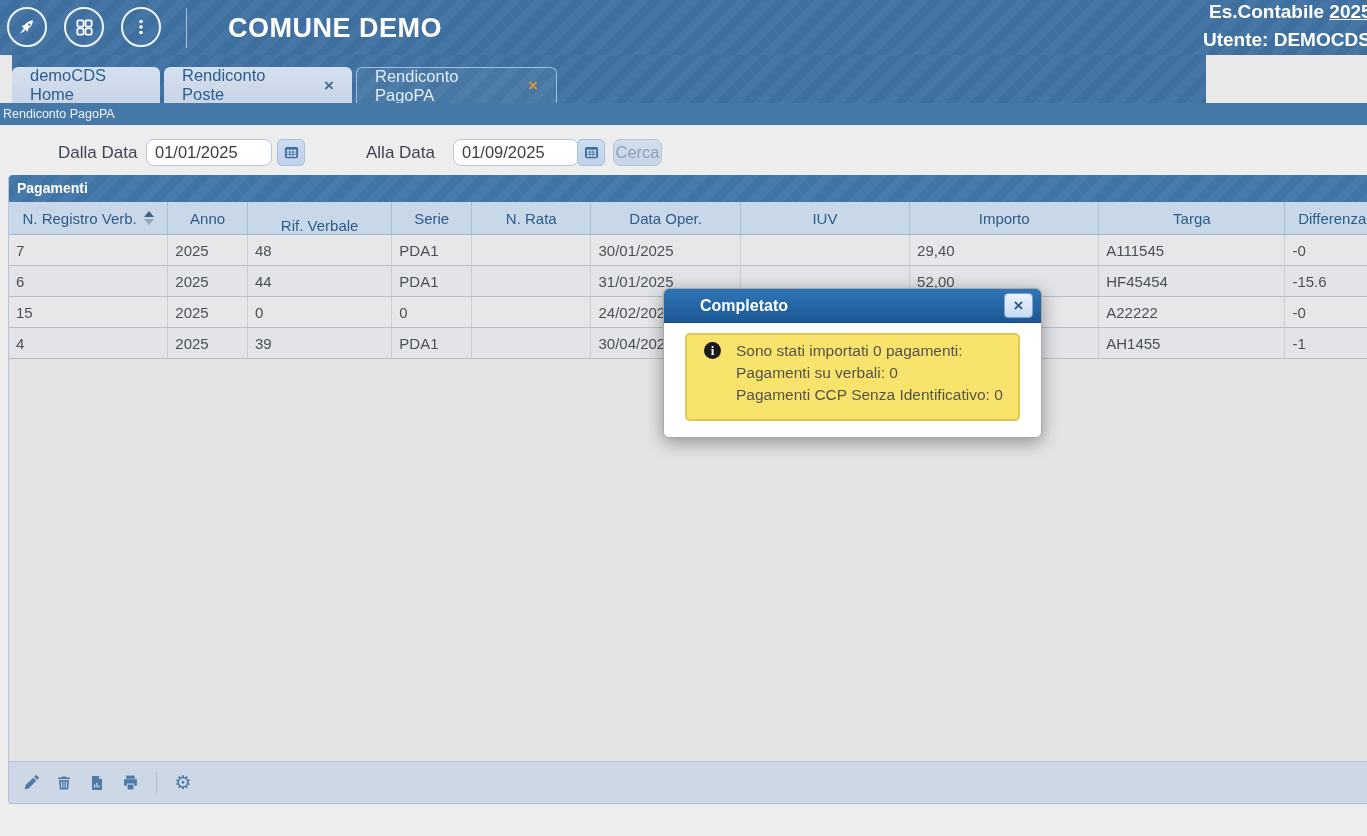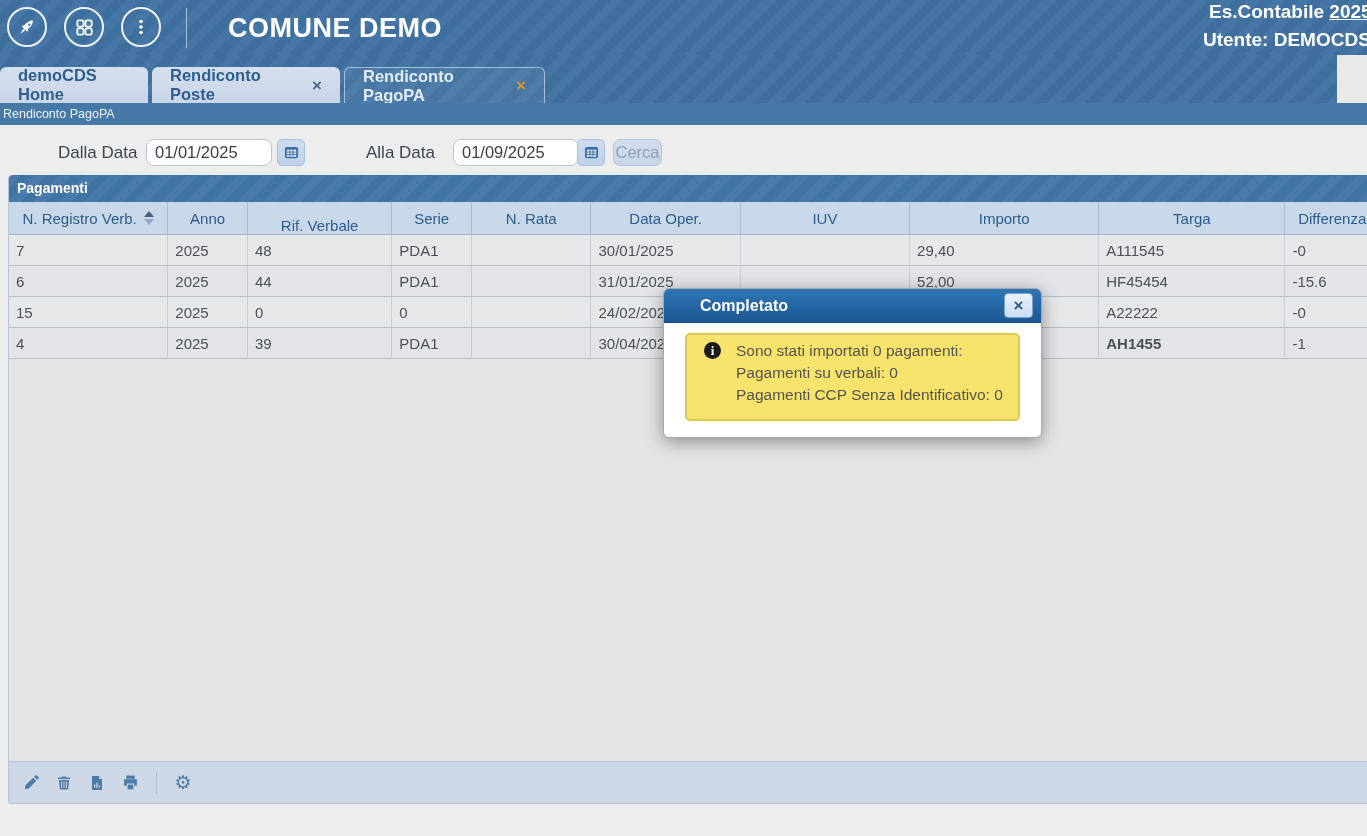"demoCDS Home" .tabstrip { font-weight: bold -> none; left: 0 -> 12px; width: 1337px -> 1194px }
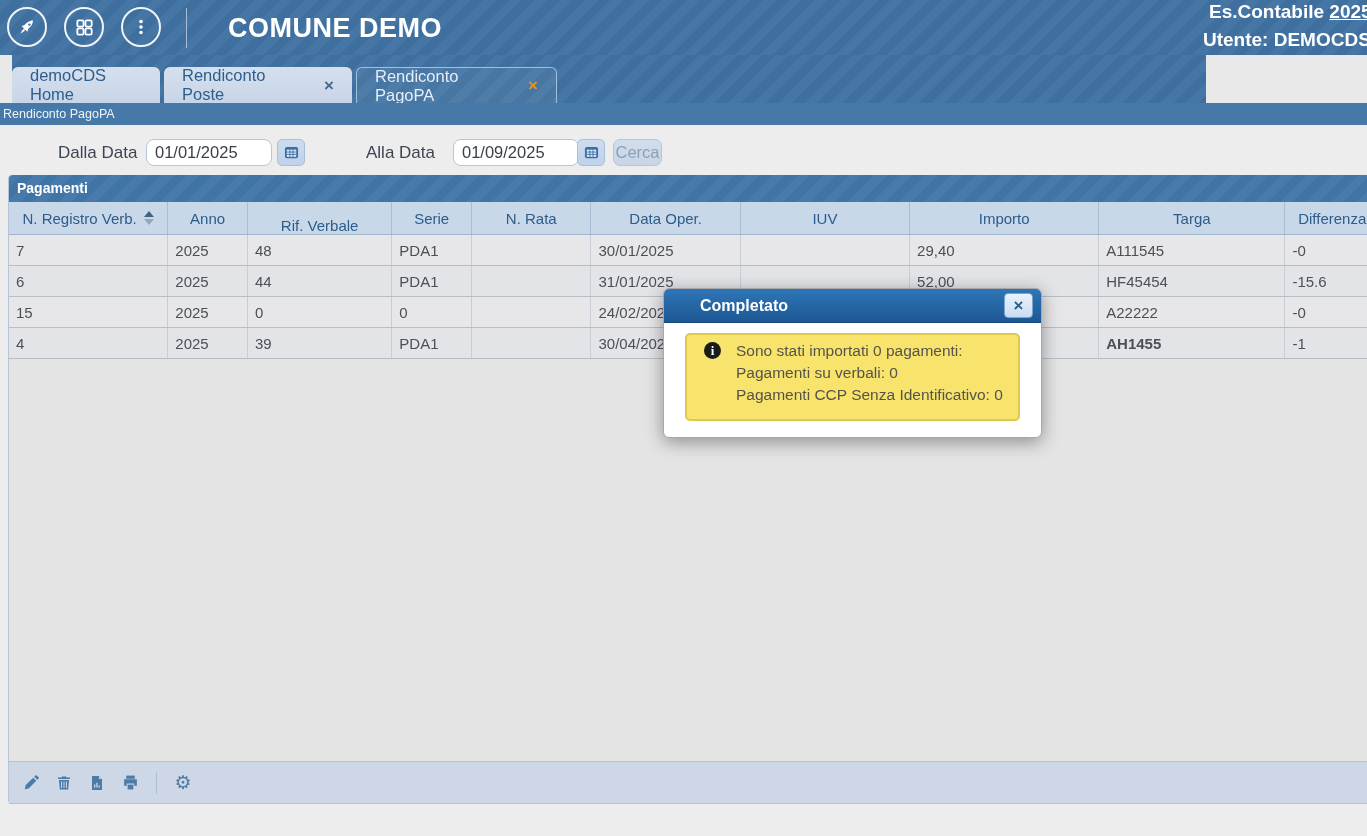"AH1455" div.gcell { font-weight: bold -> none }
